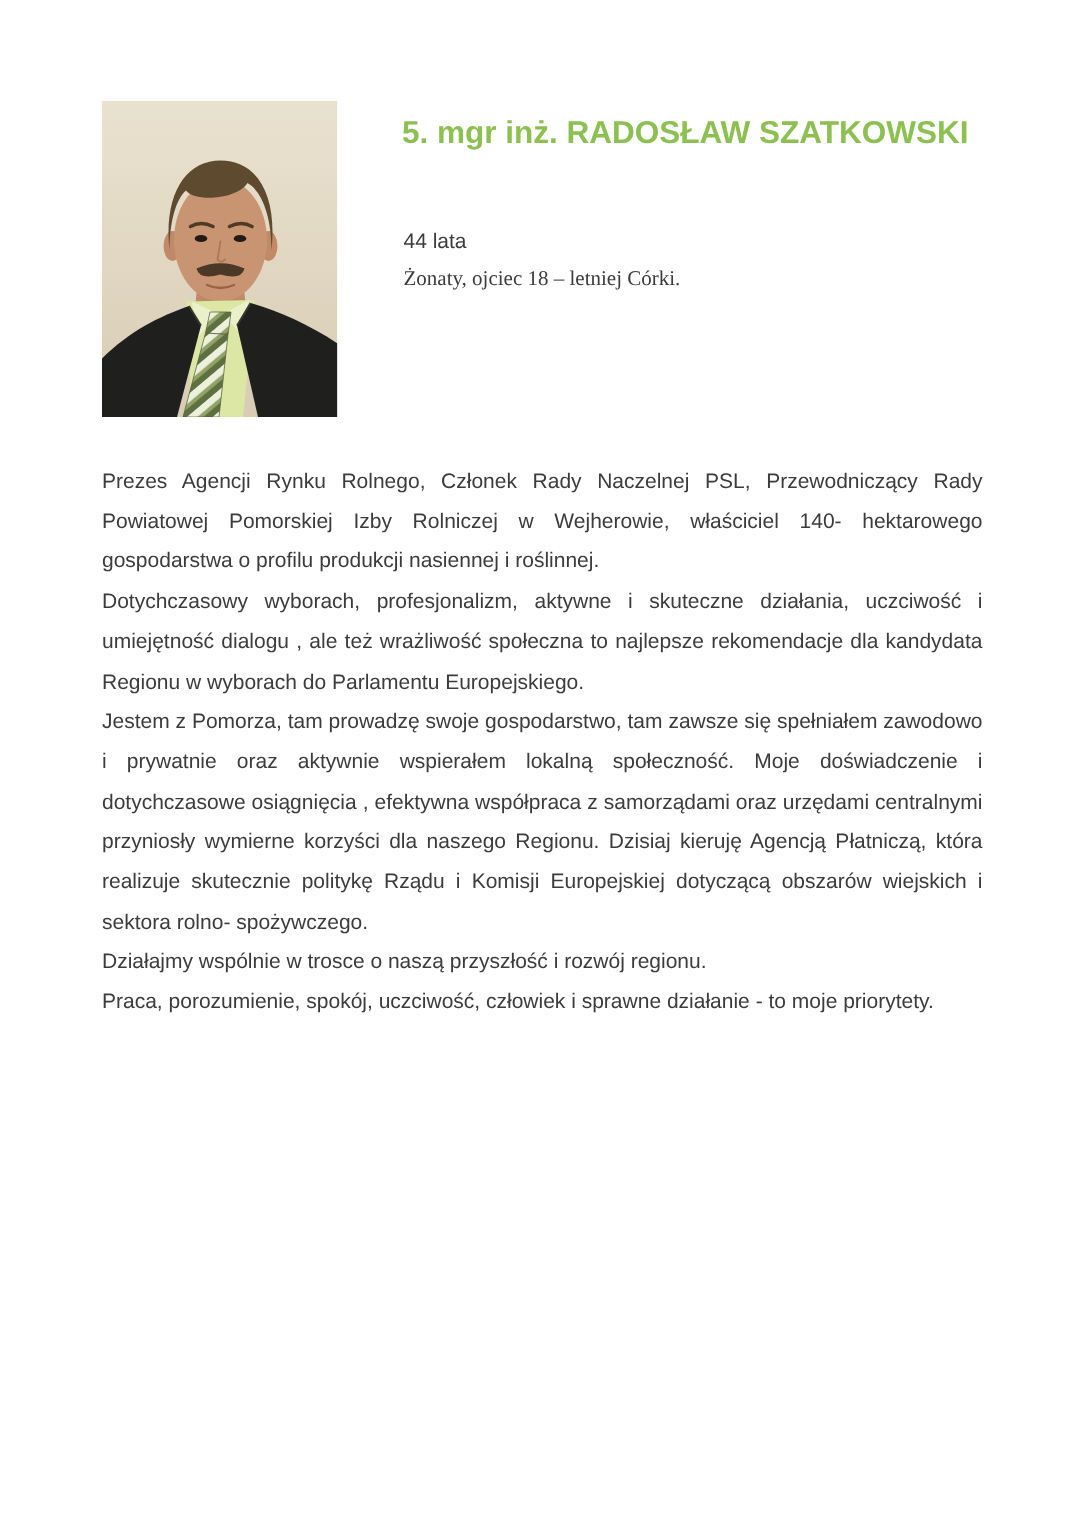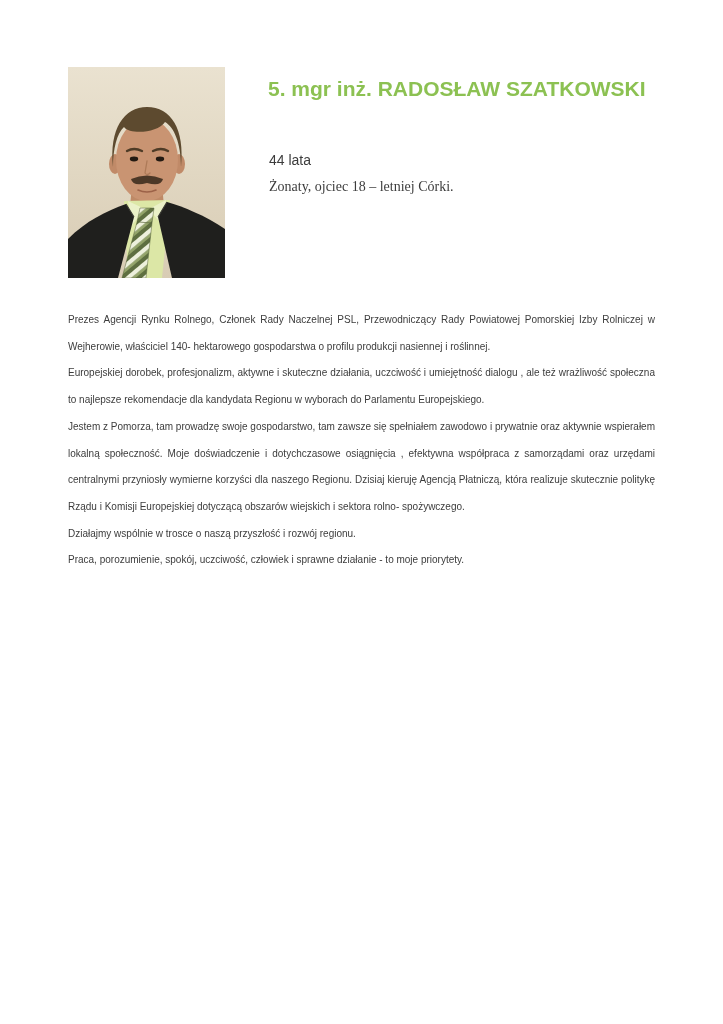"Prezes Agencji Rynku Rolnego, Członek" .bio { font-size: 10px -> 14px }
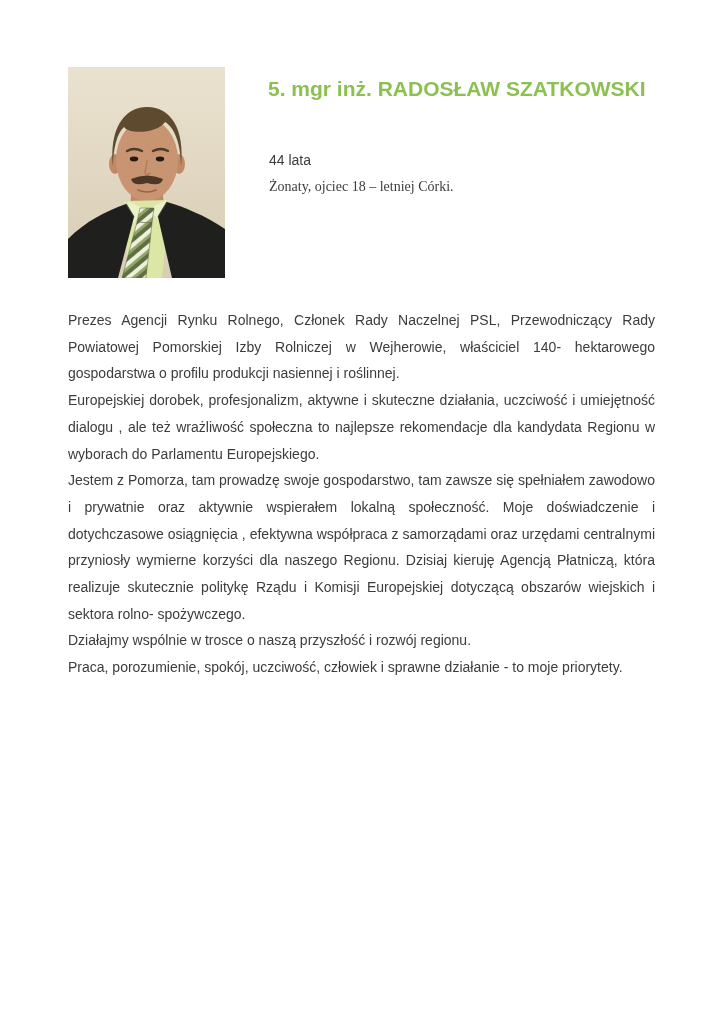"Europejskiej dorobek, profesjonalizm," p { text: Europejskiej dorobek -> Dotychczasowy wyborach }
